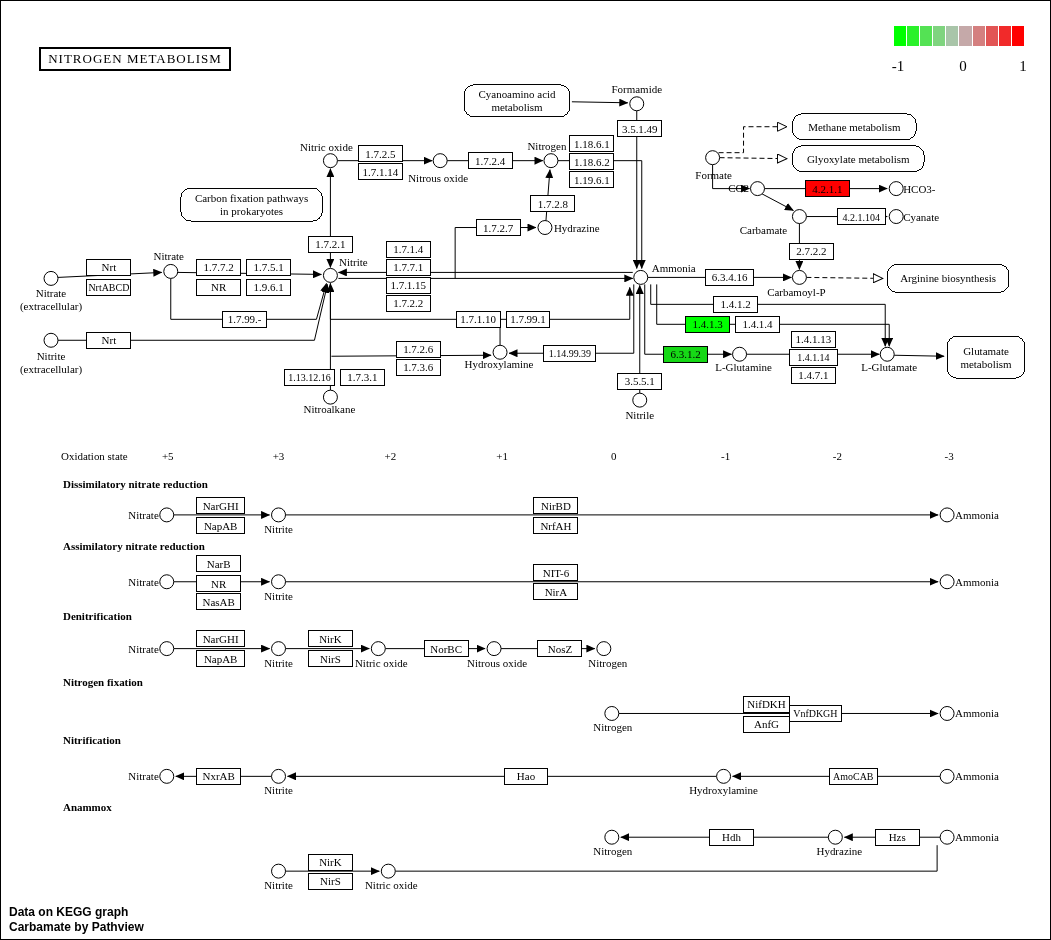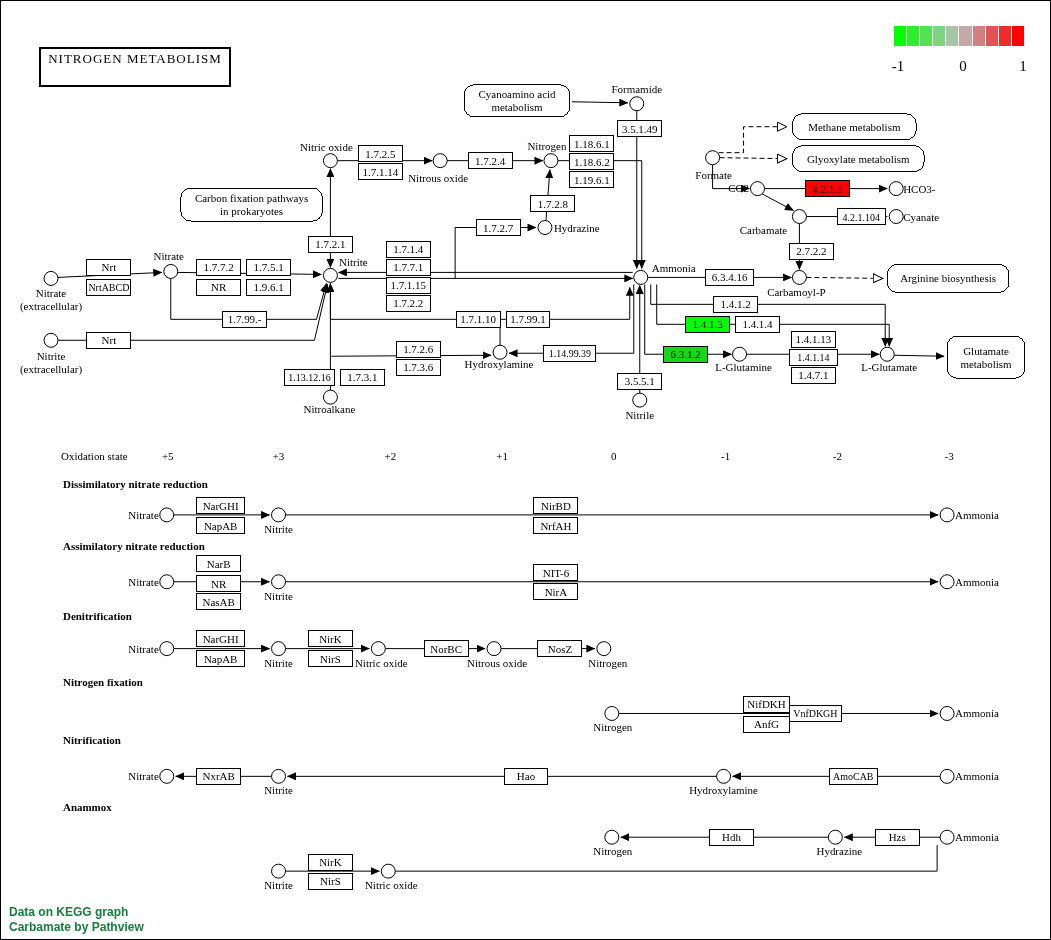"NITROGEN METABOLISM" .title-box { height: 40px -> 24px }
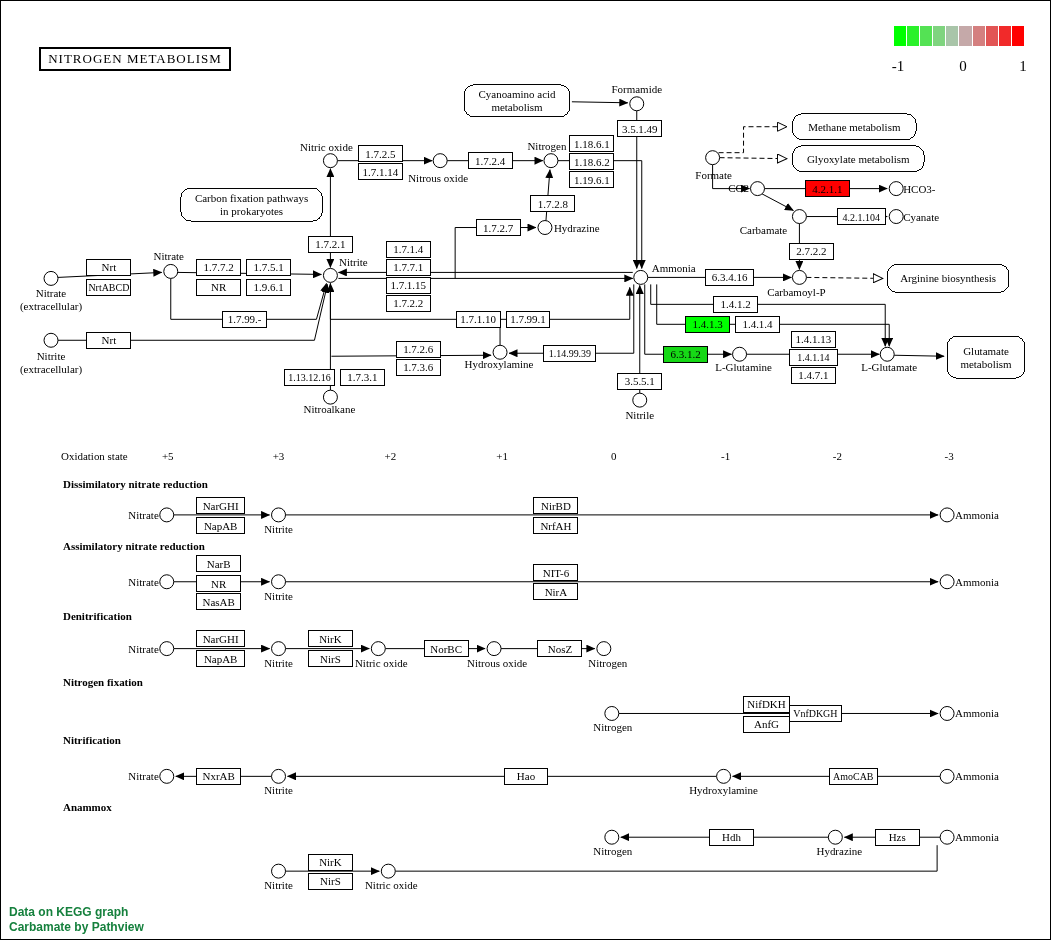"Data on KEGG graph" .footer { color: #15803d -> #000000 }
